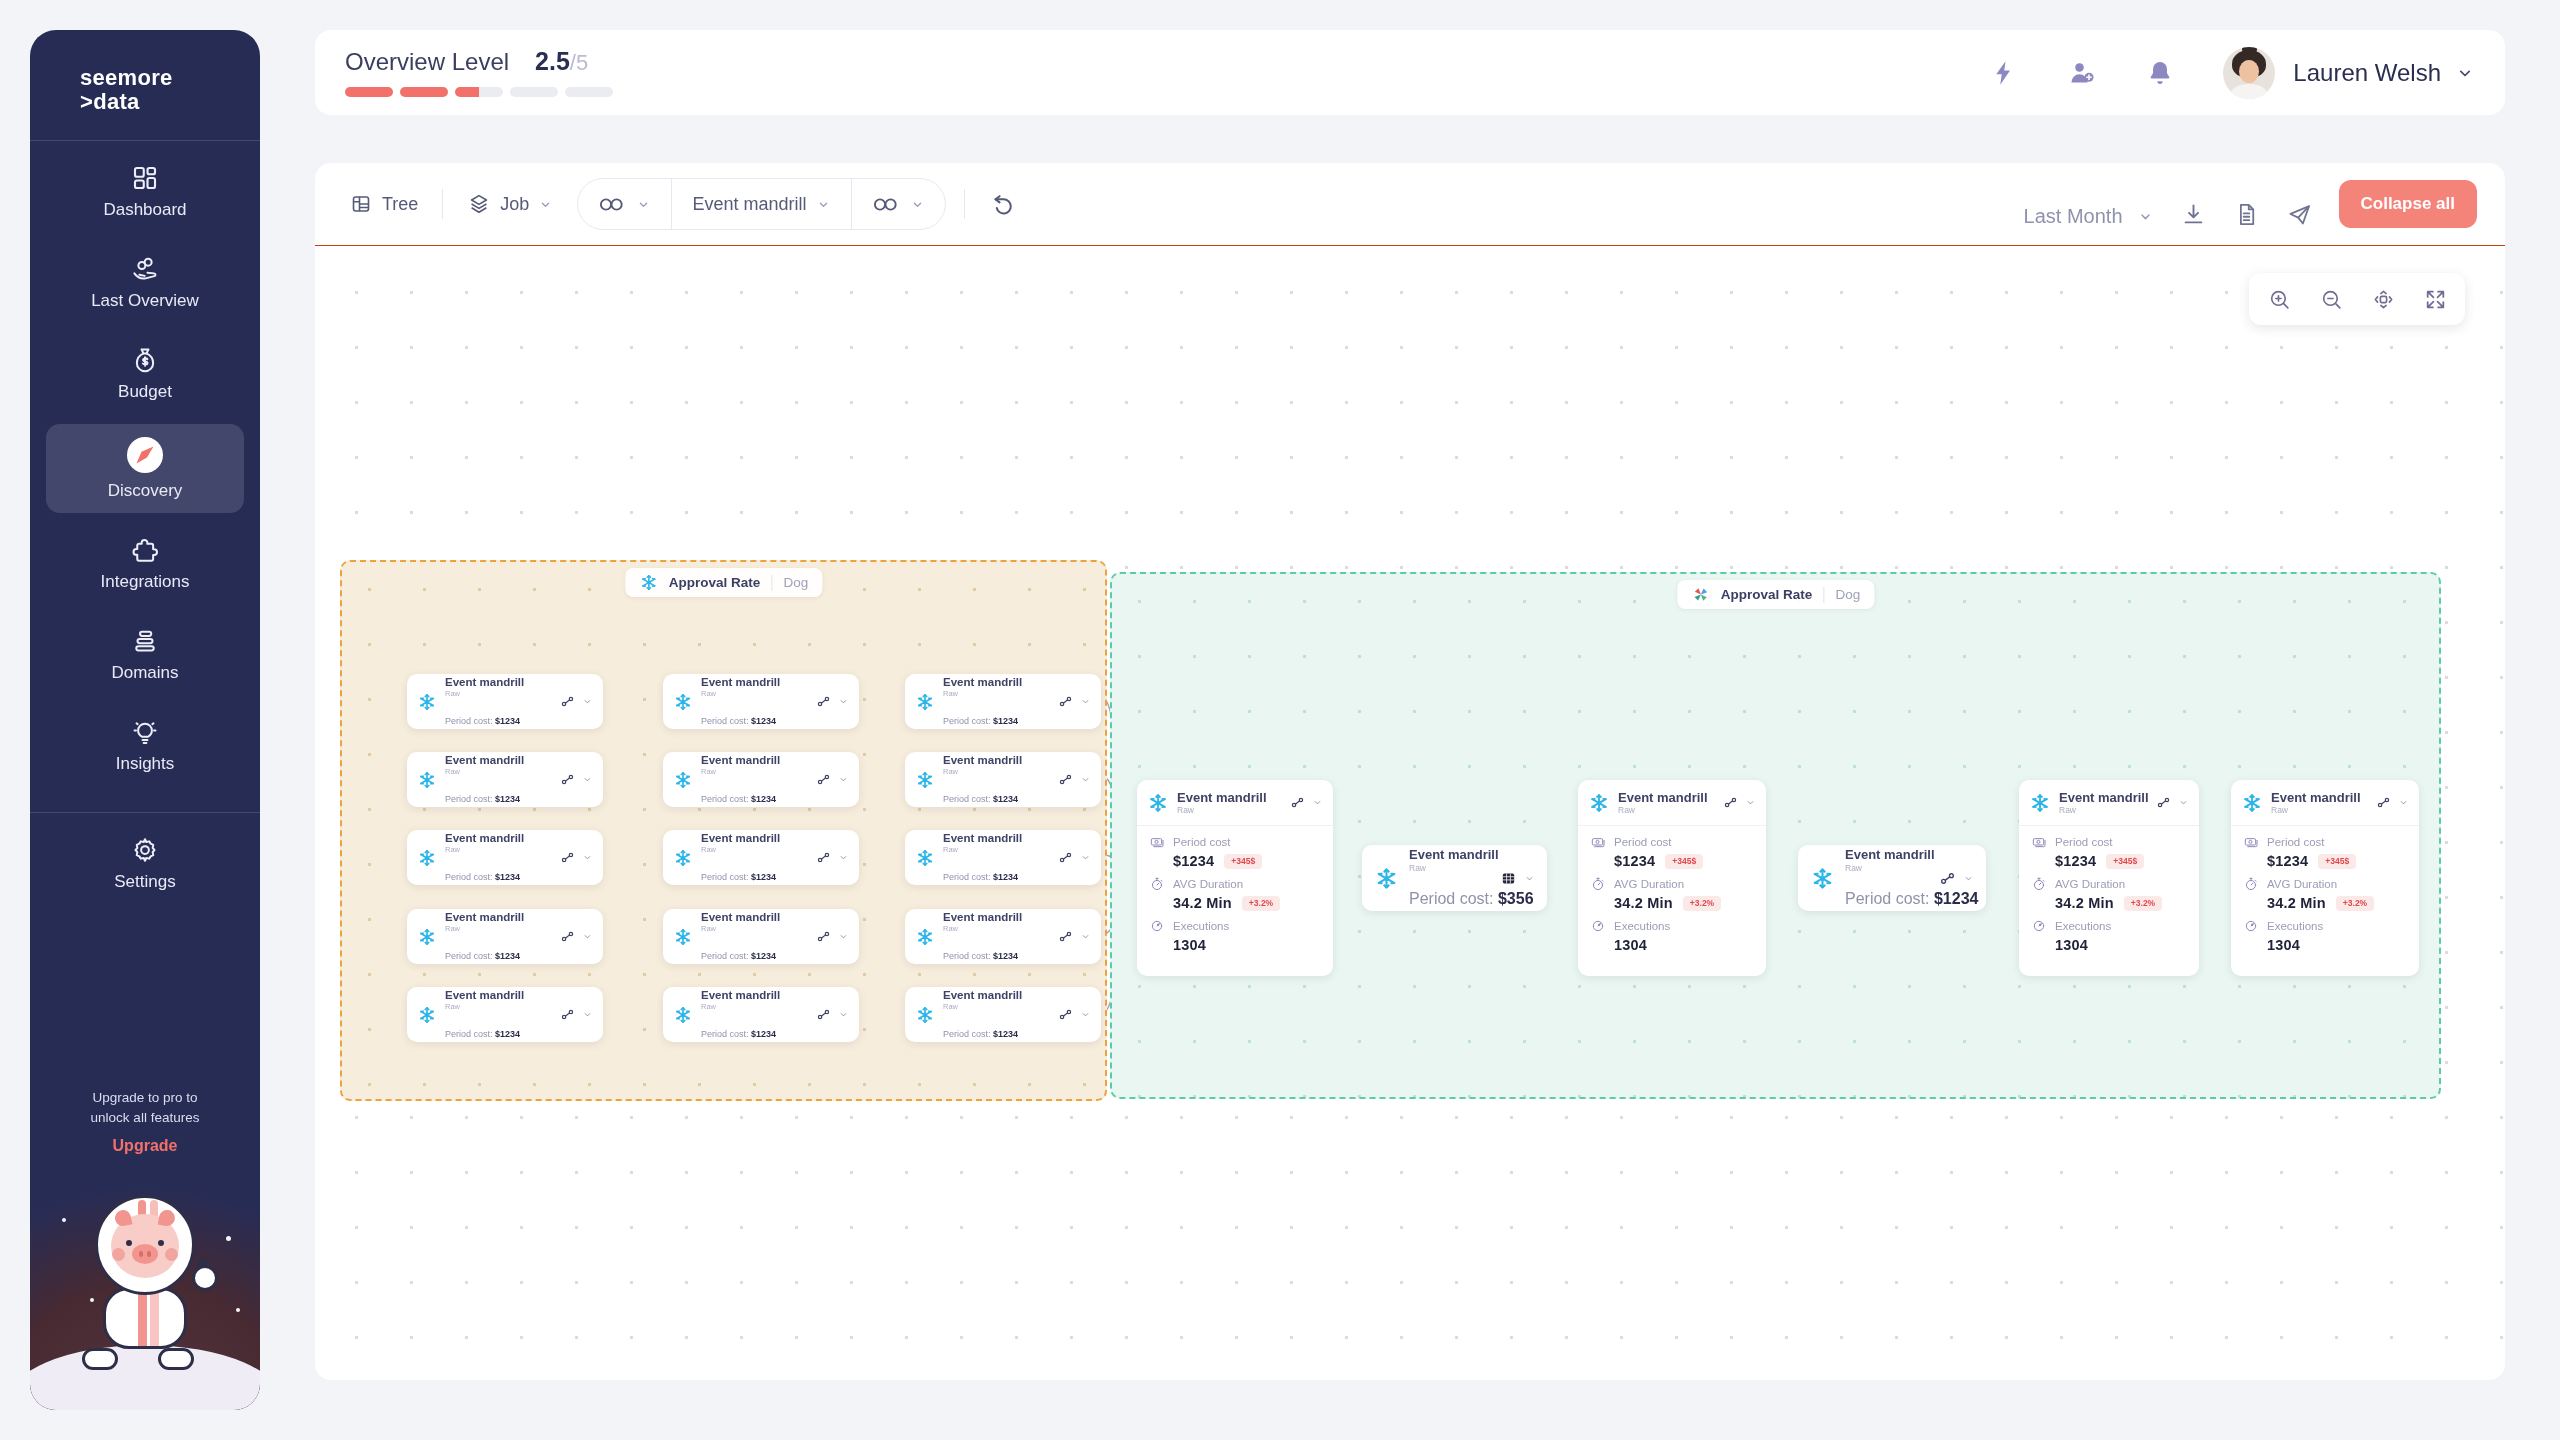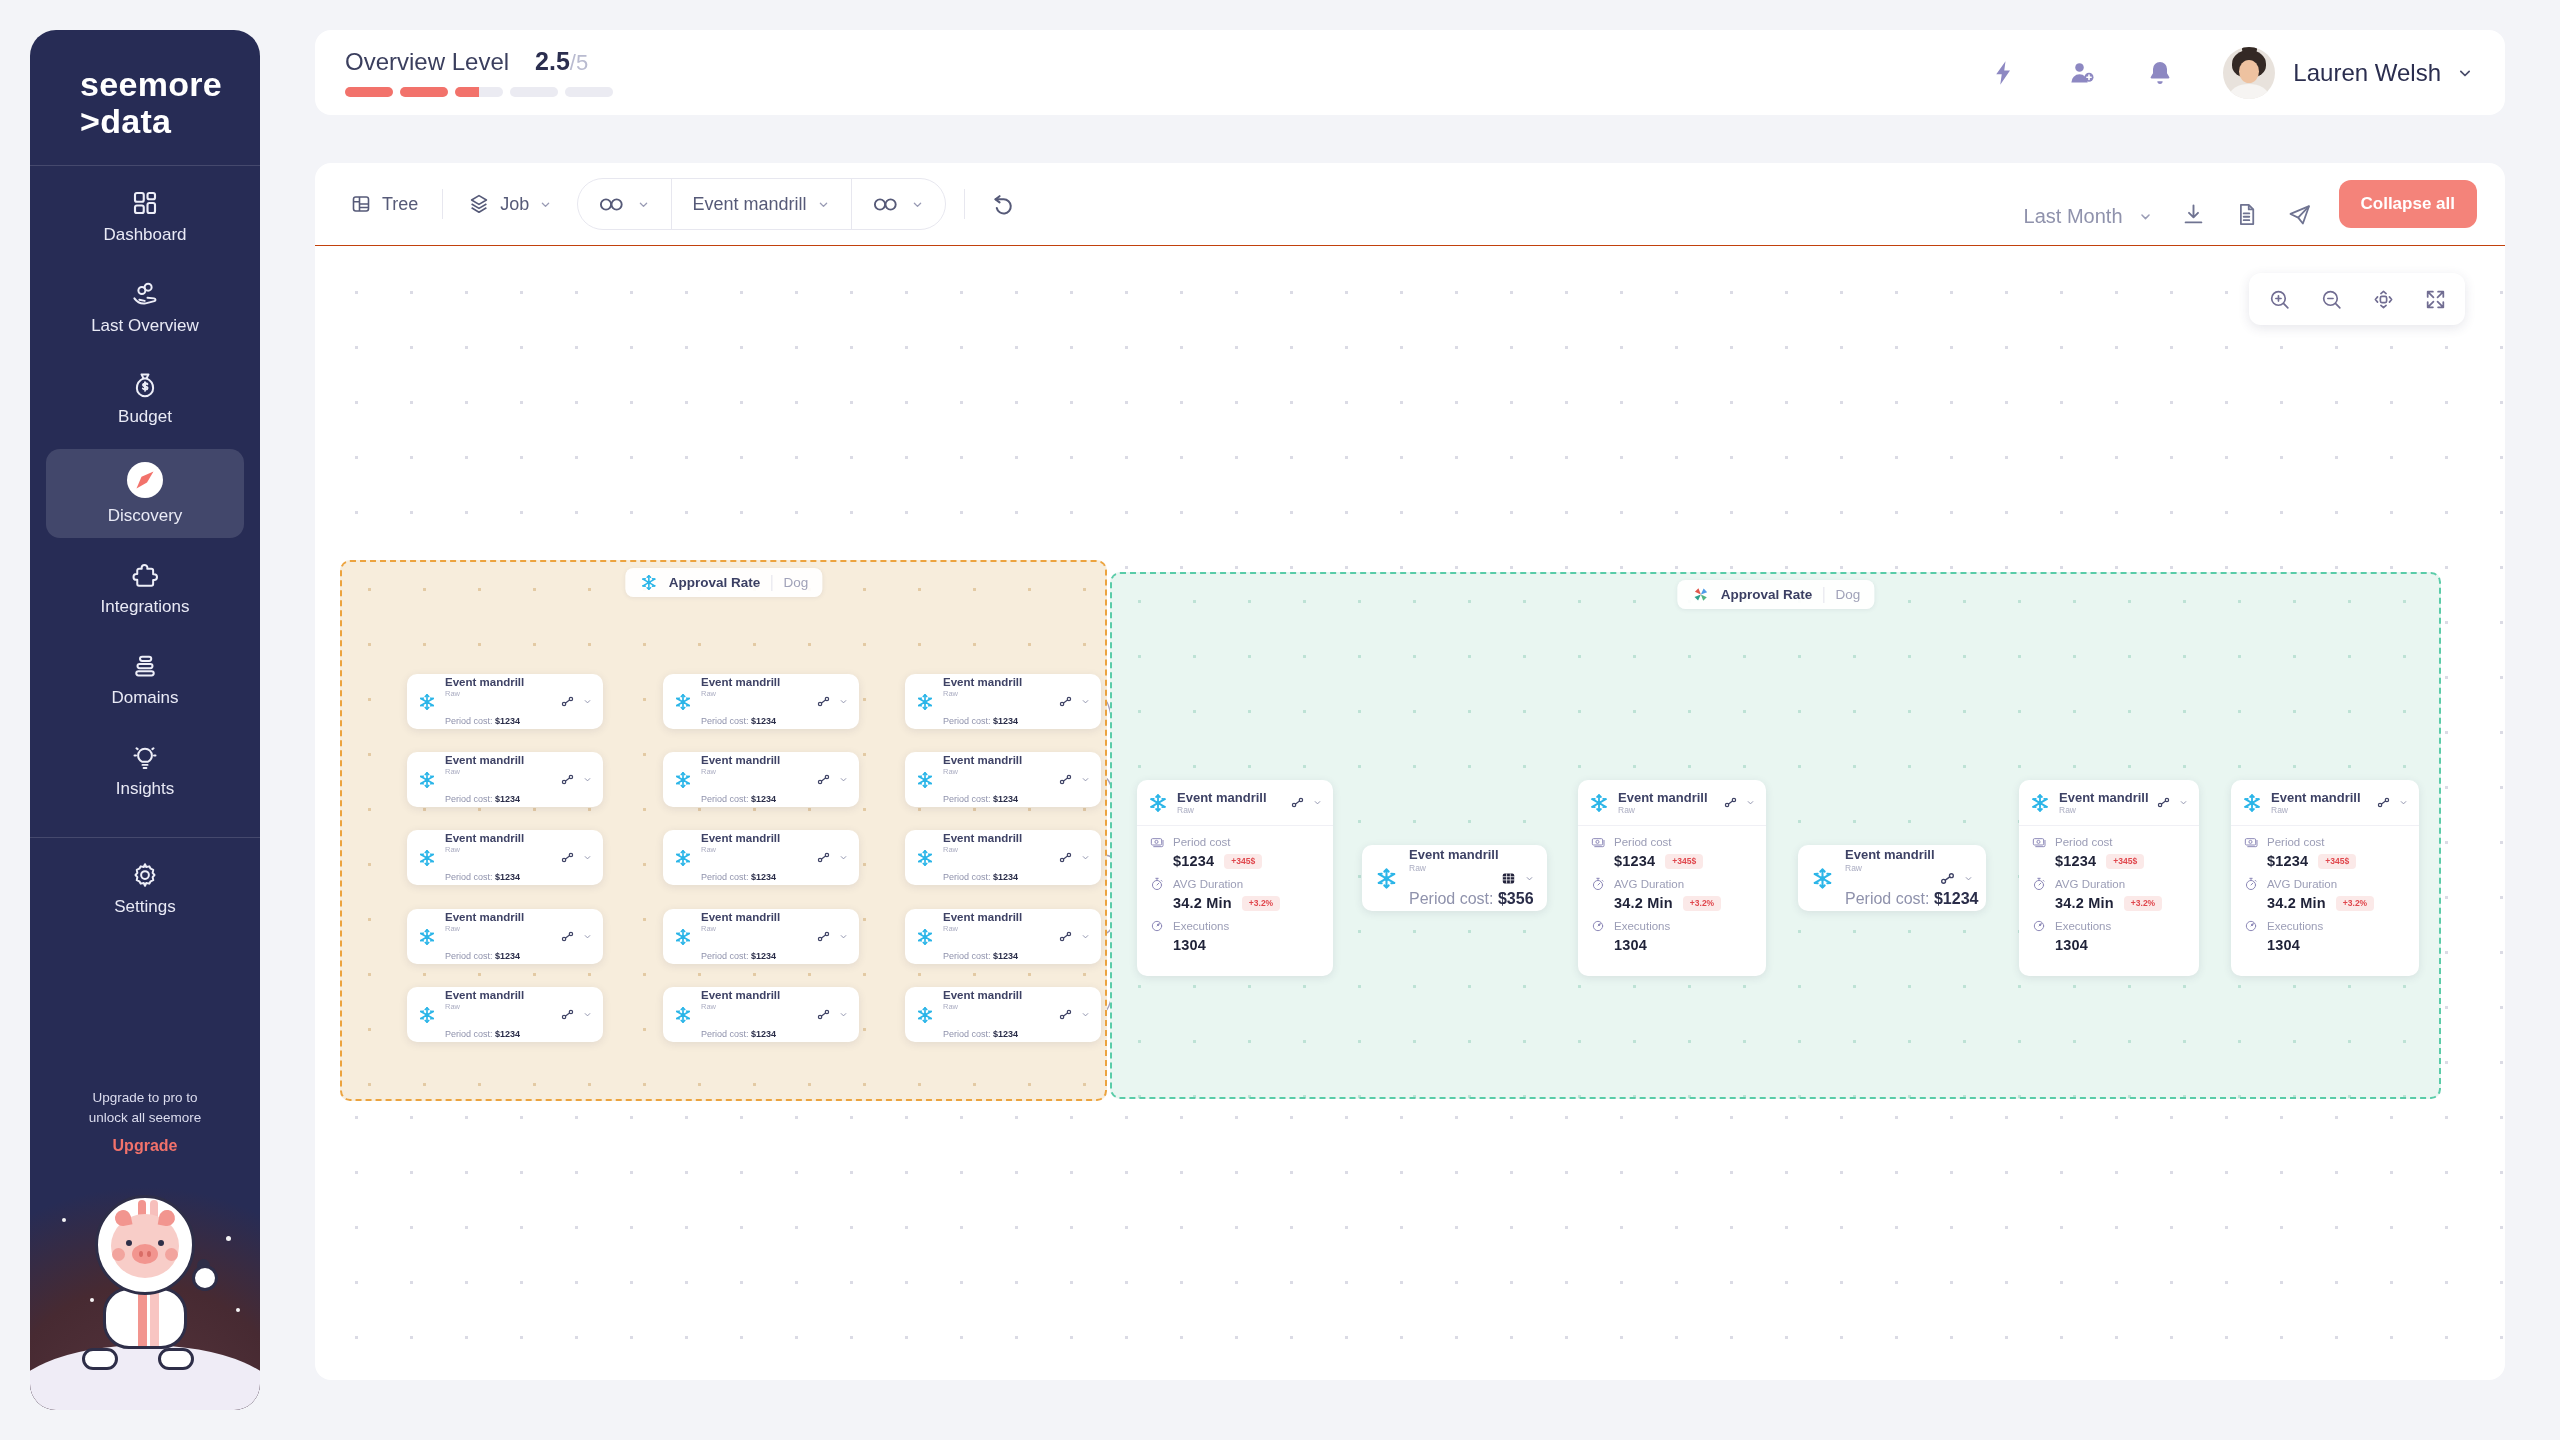"seemore" .logo { font-size: 34px -> 22px }
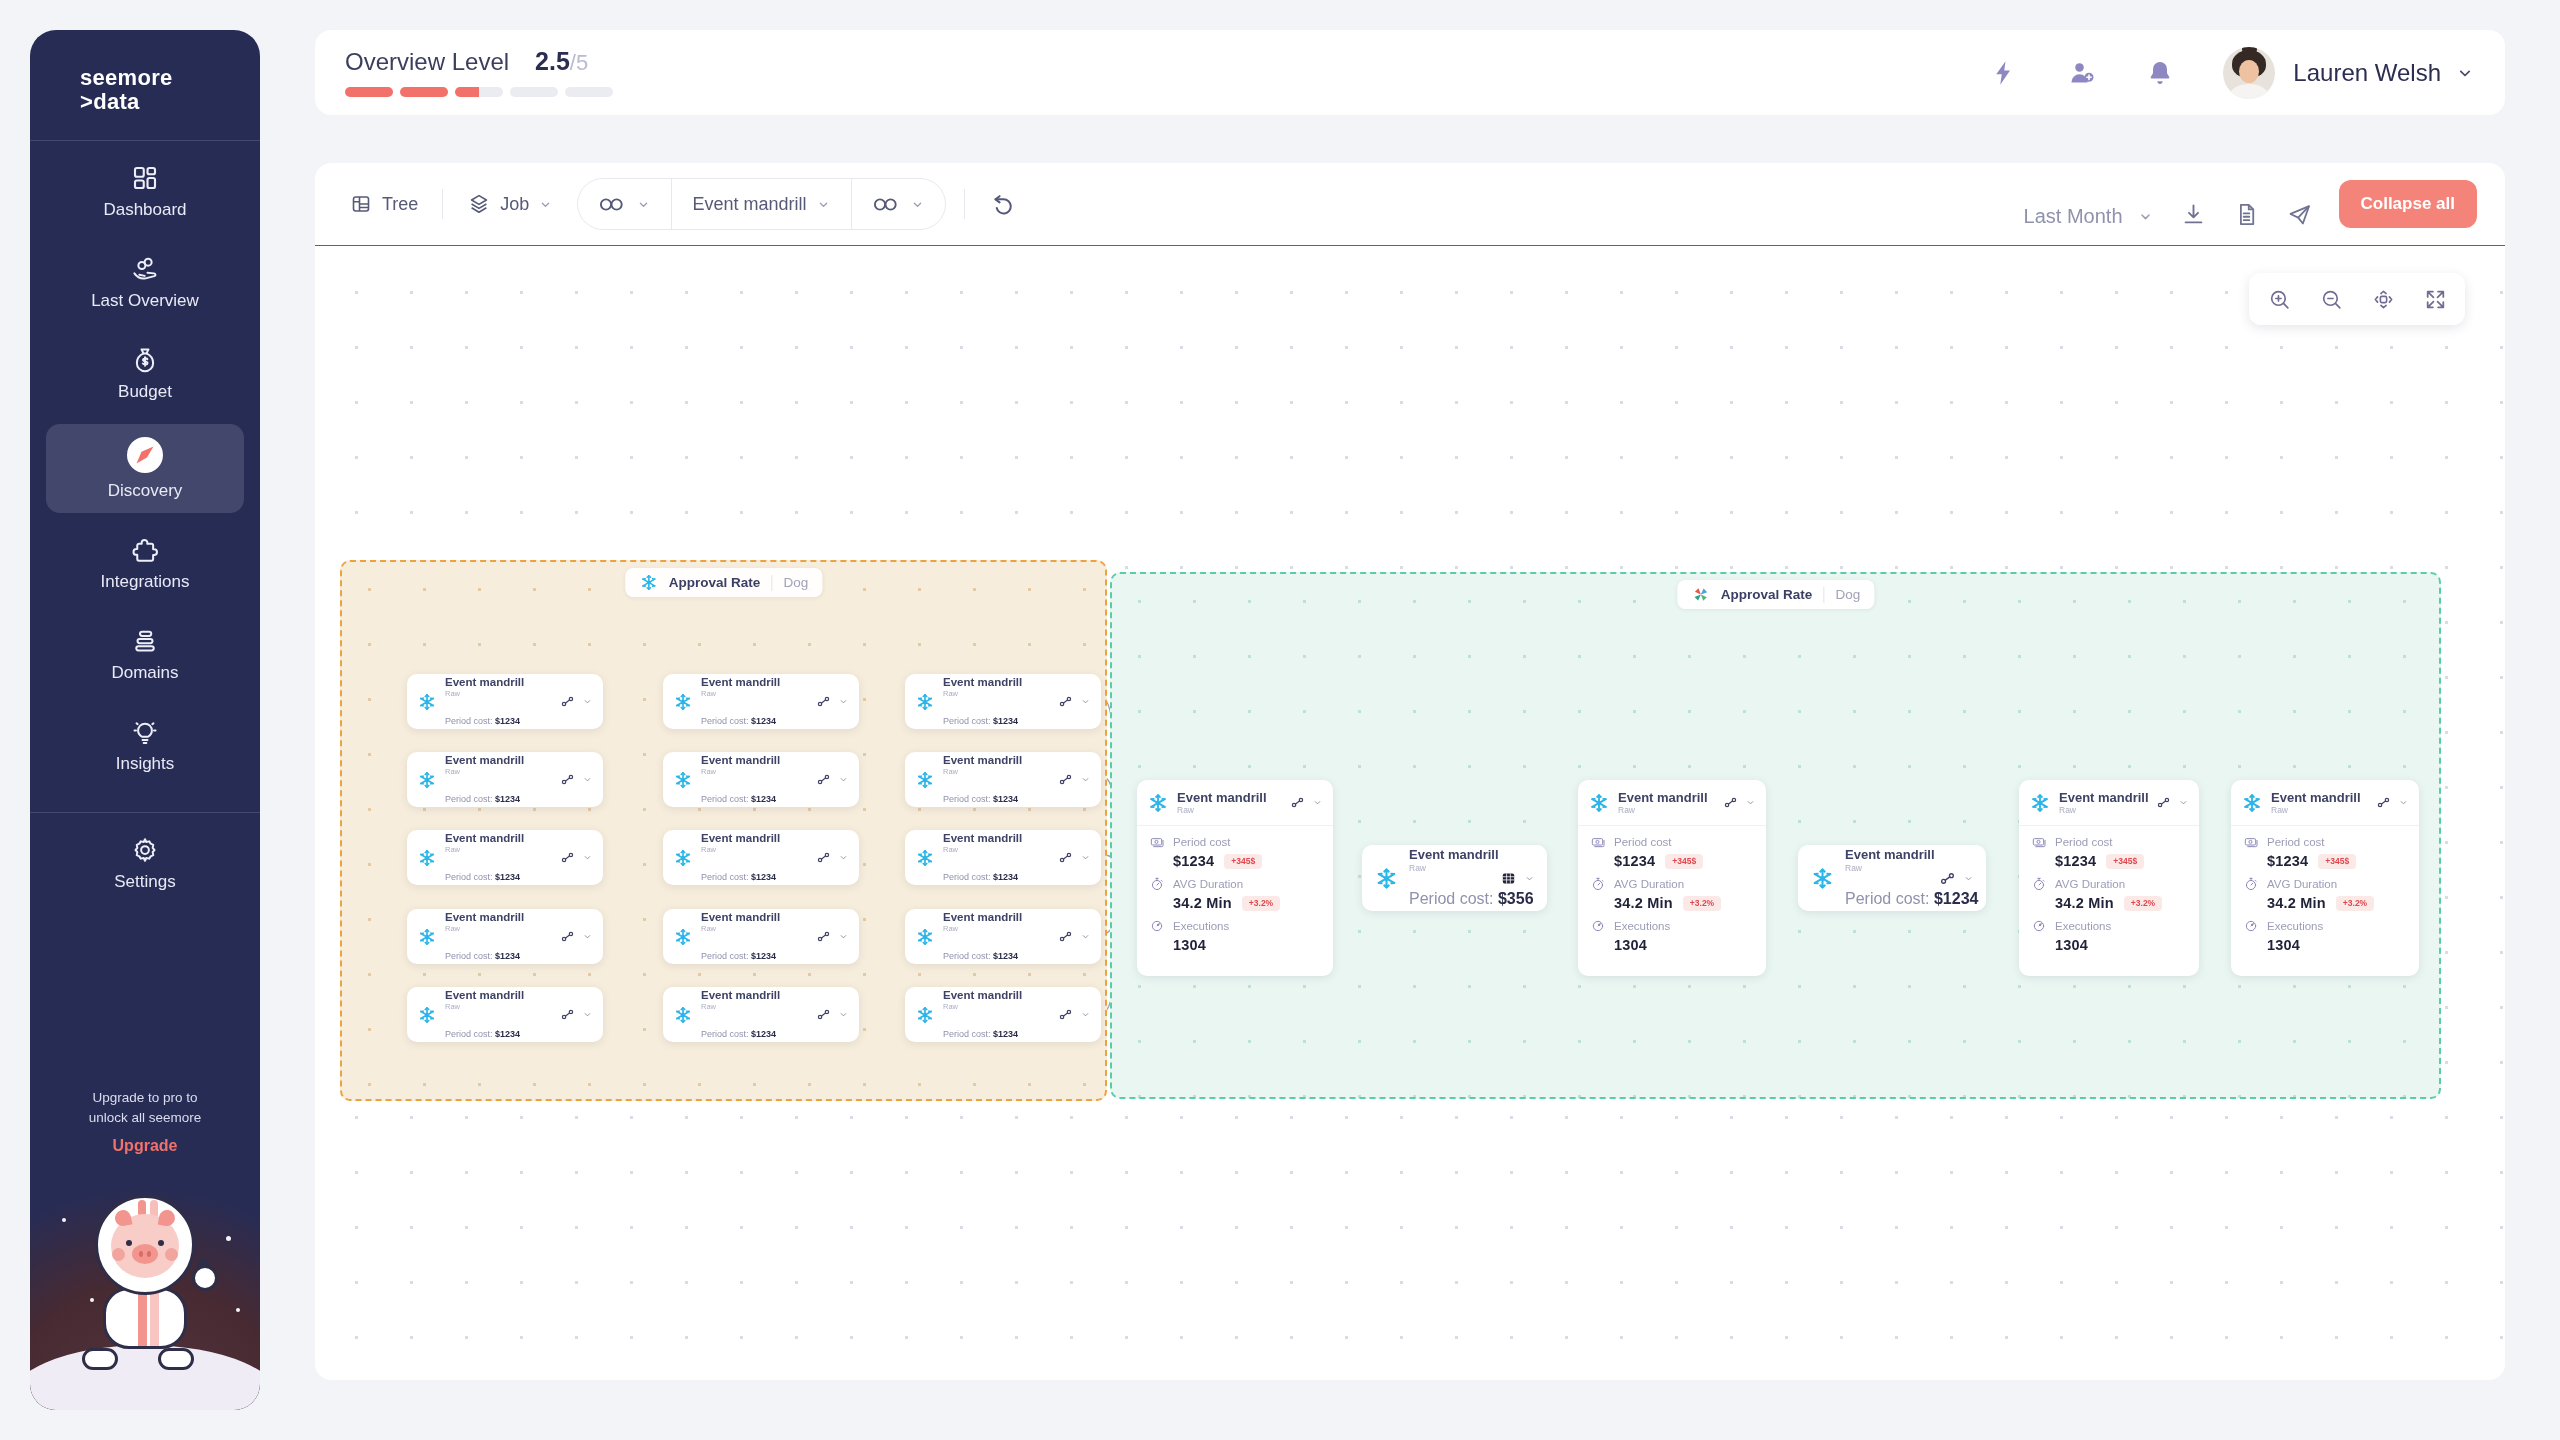"unlock all seemore" div { text: seemore -> features }
